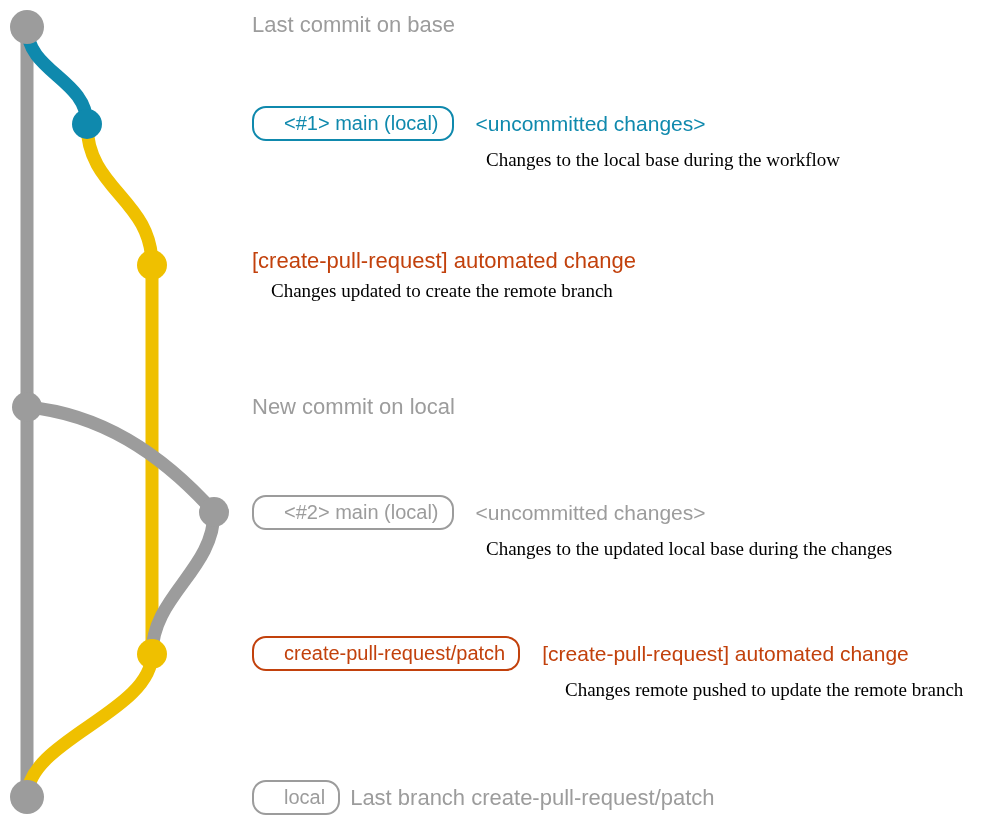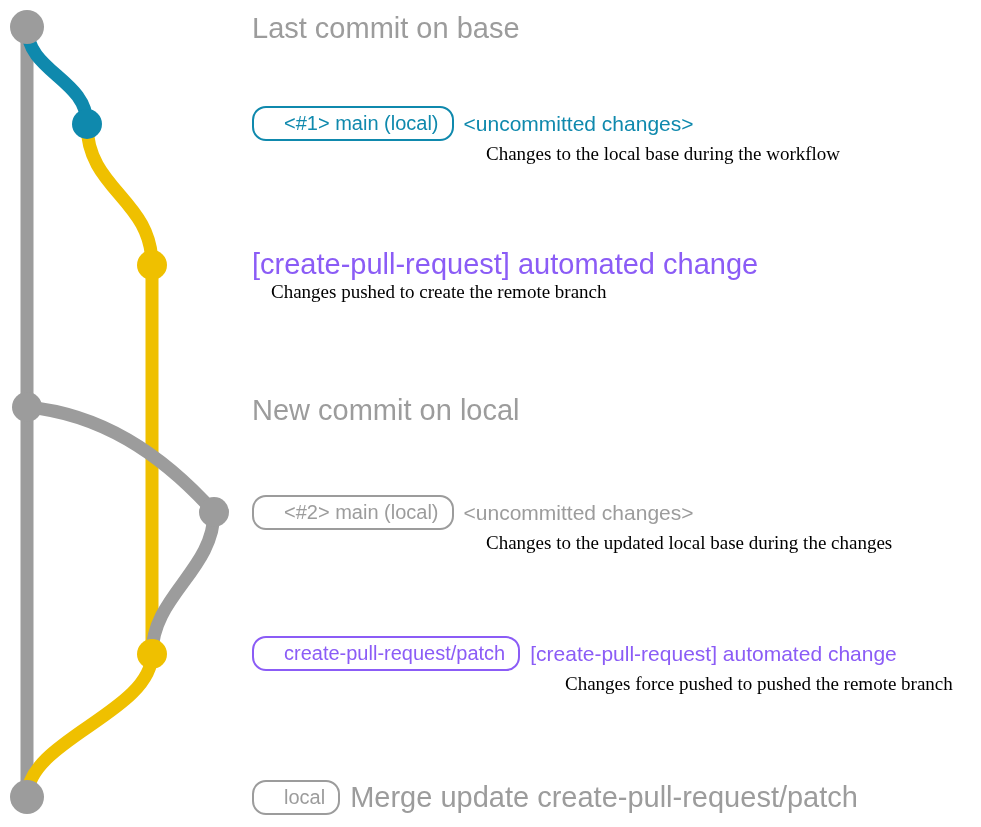"Last commit on base" .plain-subject { font-size: 29px -> 22px }
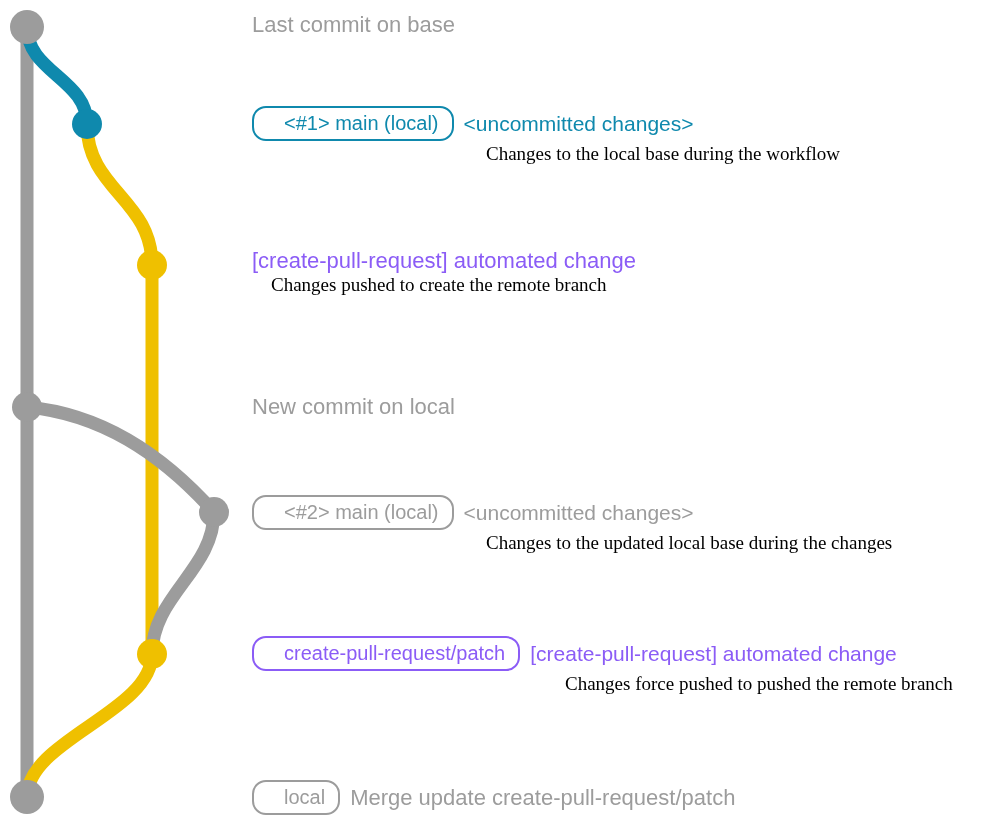"<uncommitted changes>" .subject { margin-left: none -> 12px }
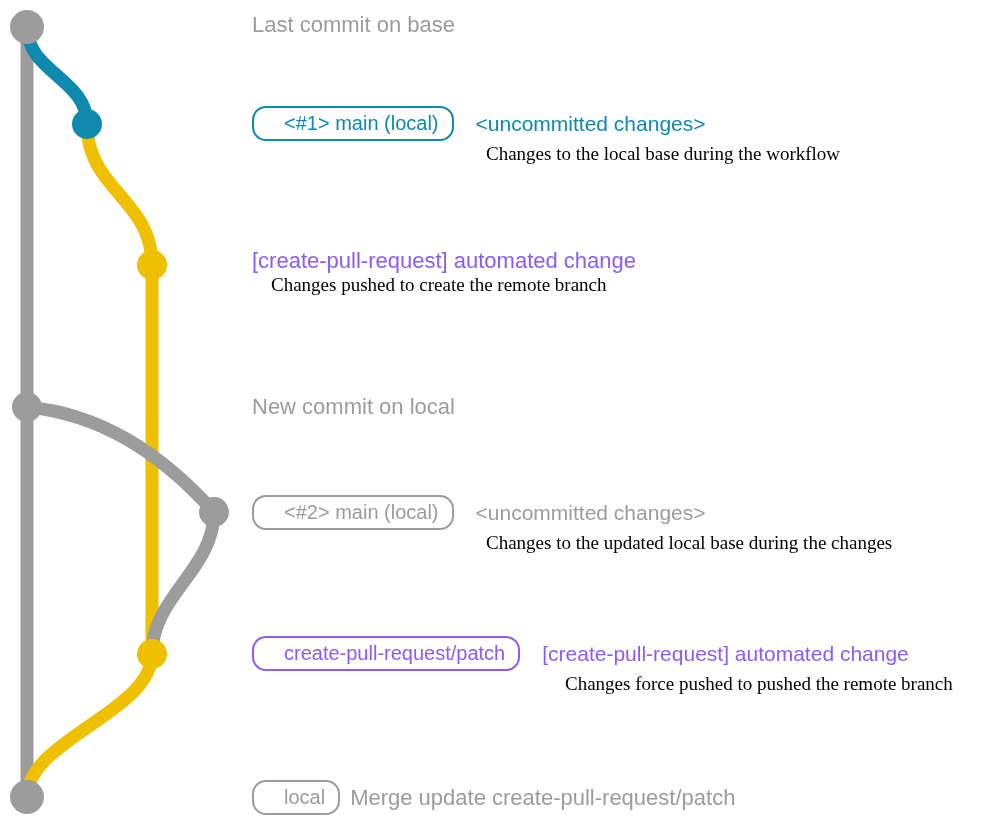"Changes to the local base" .desc { margin-top: 2px -> 8px }
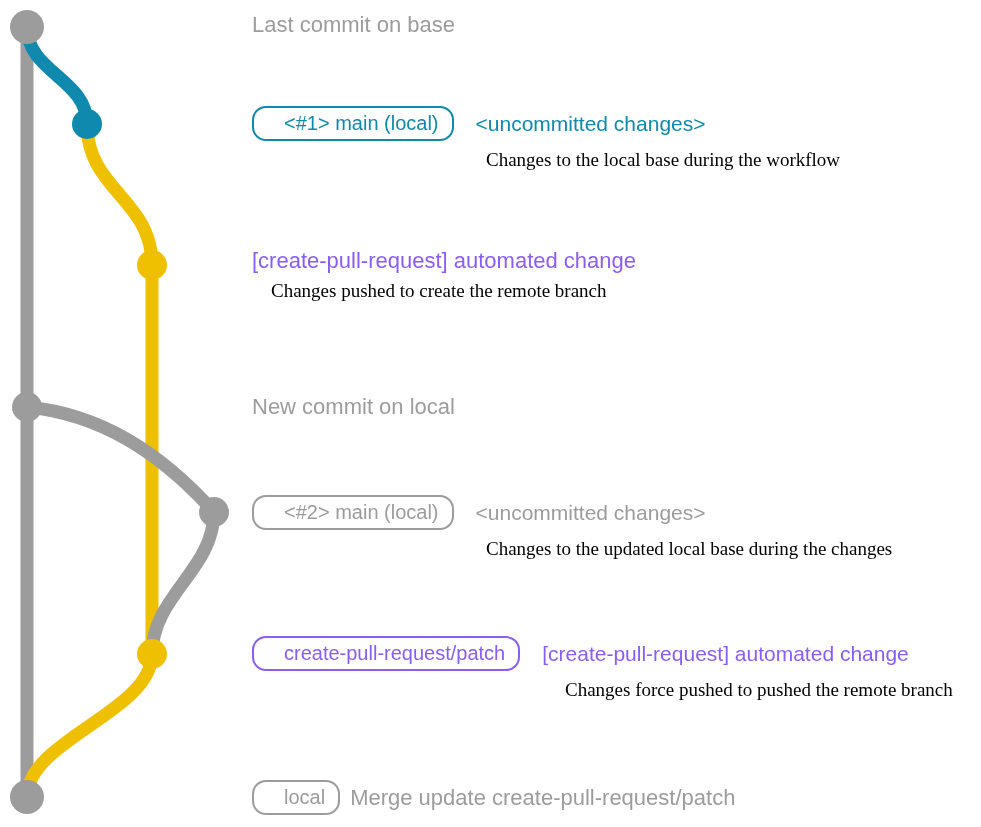"[create-pull-request] automated change" .c-yellow { color: #8b5cf6 -> #c2410c }
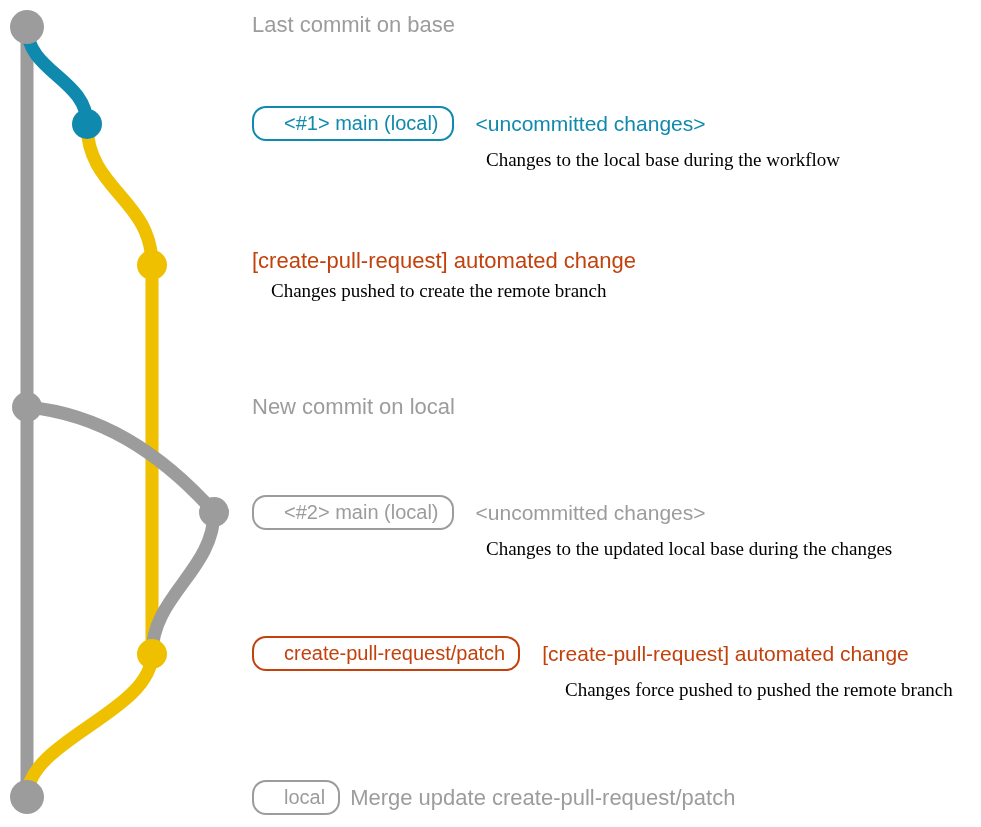"Changes pushed to create the" div.desc { text: pushed -> updated }
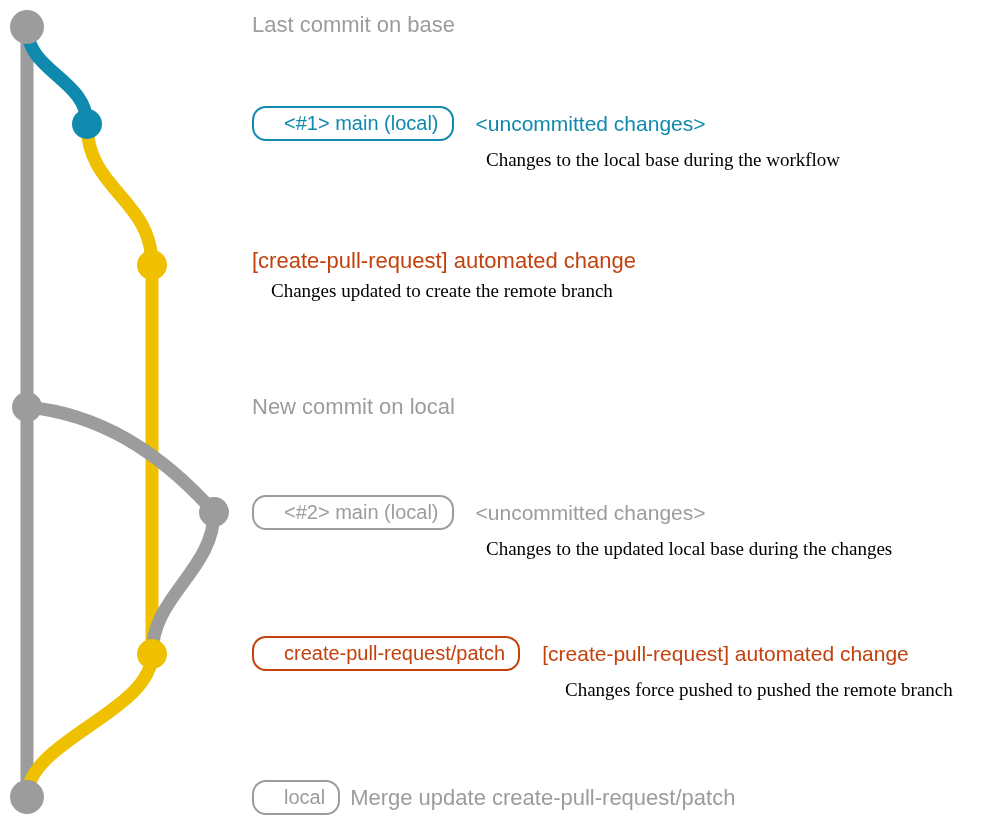"Changes force pushed to pushed" div.desc { text: force pushed to pushed -> remote pushed to update }
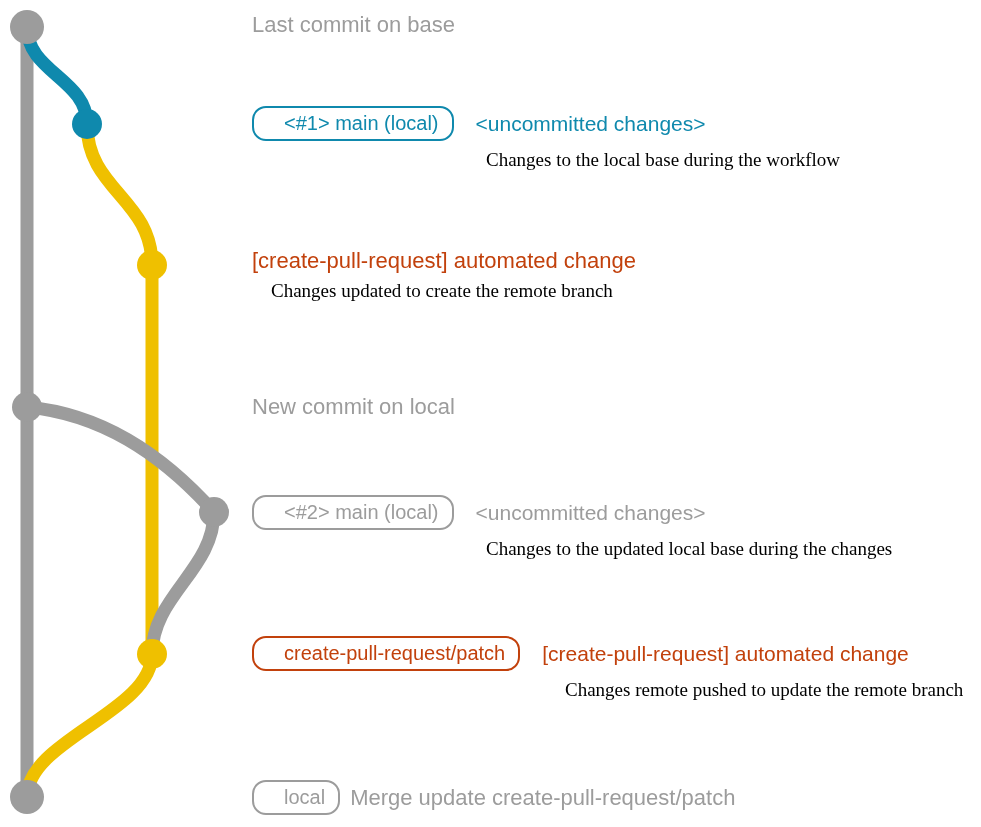"Merge update create-pull-request/patch" span.plain-subject { text: Merge update -> Last branch }
